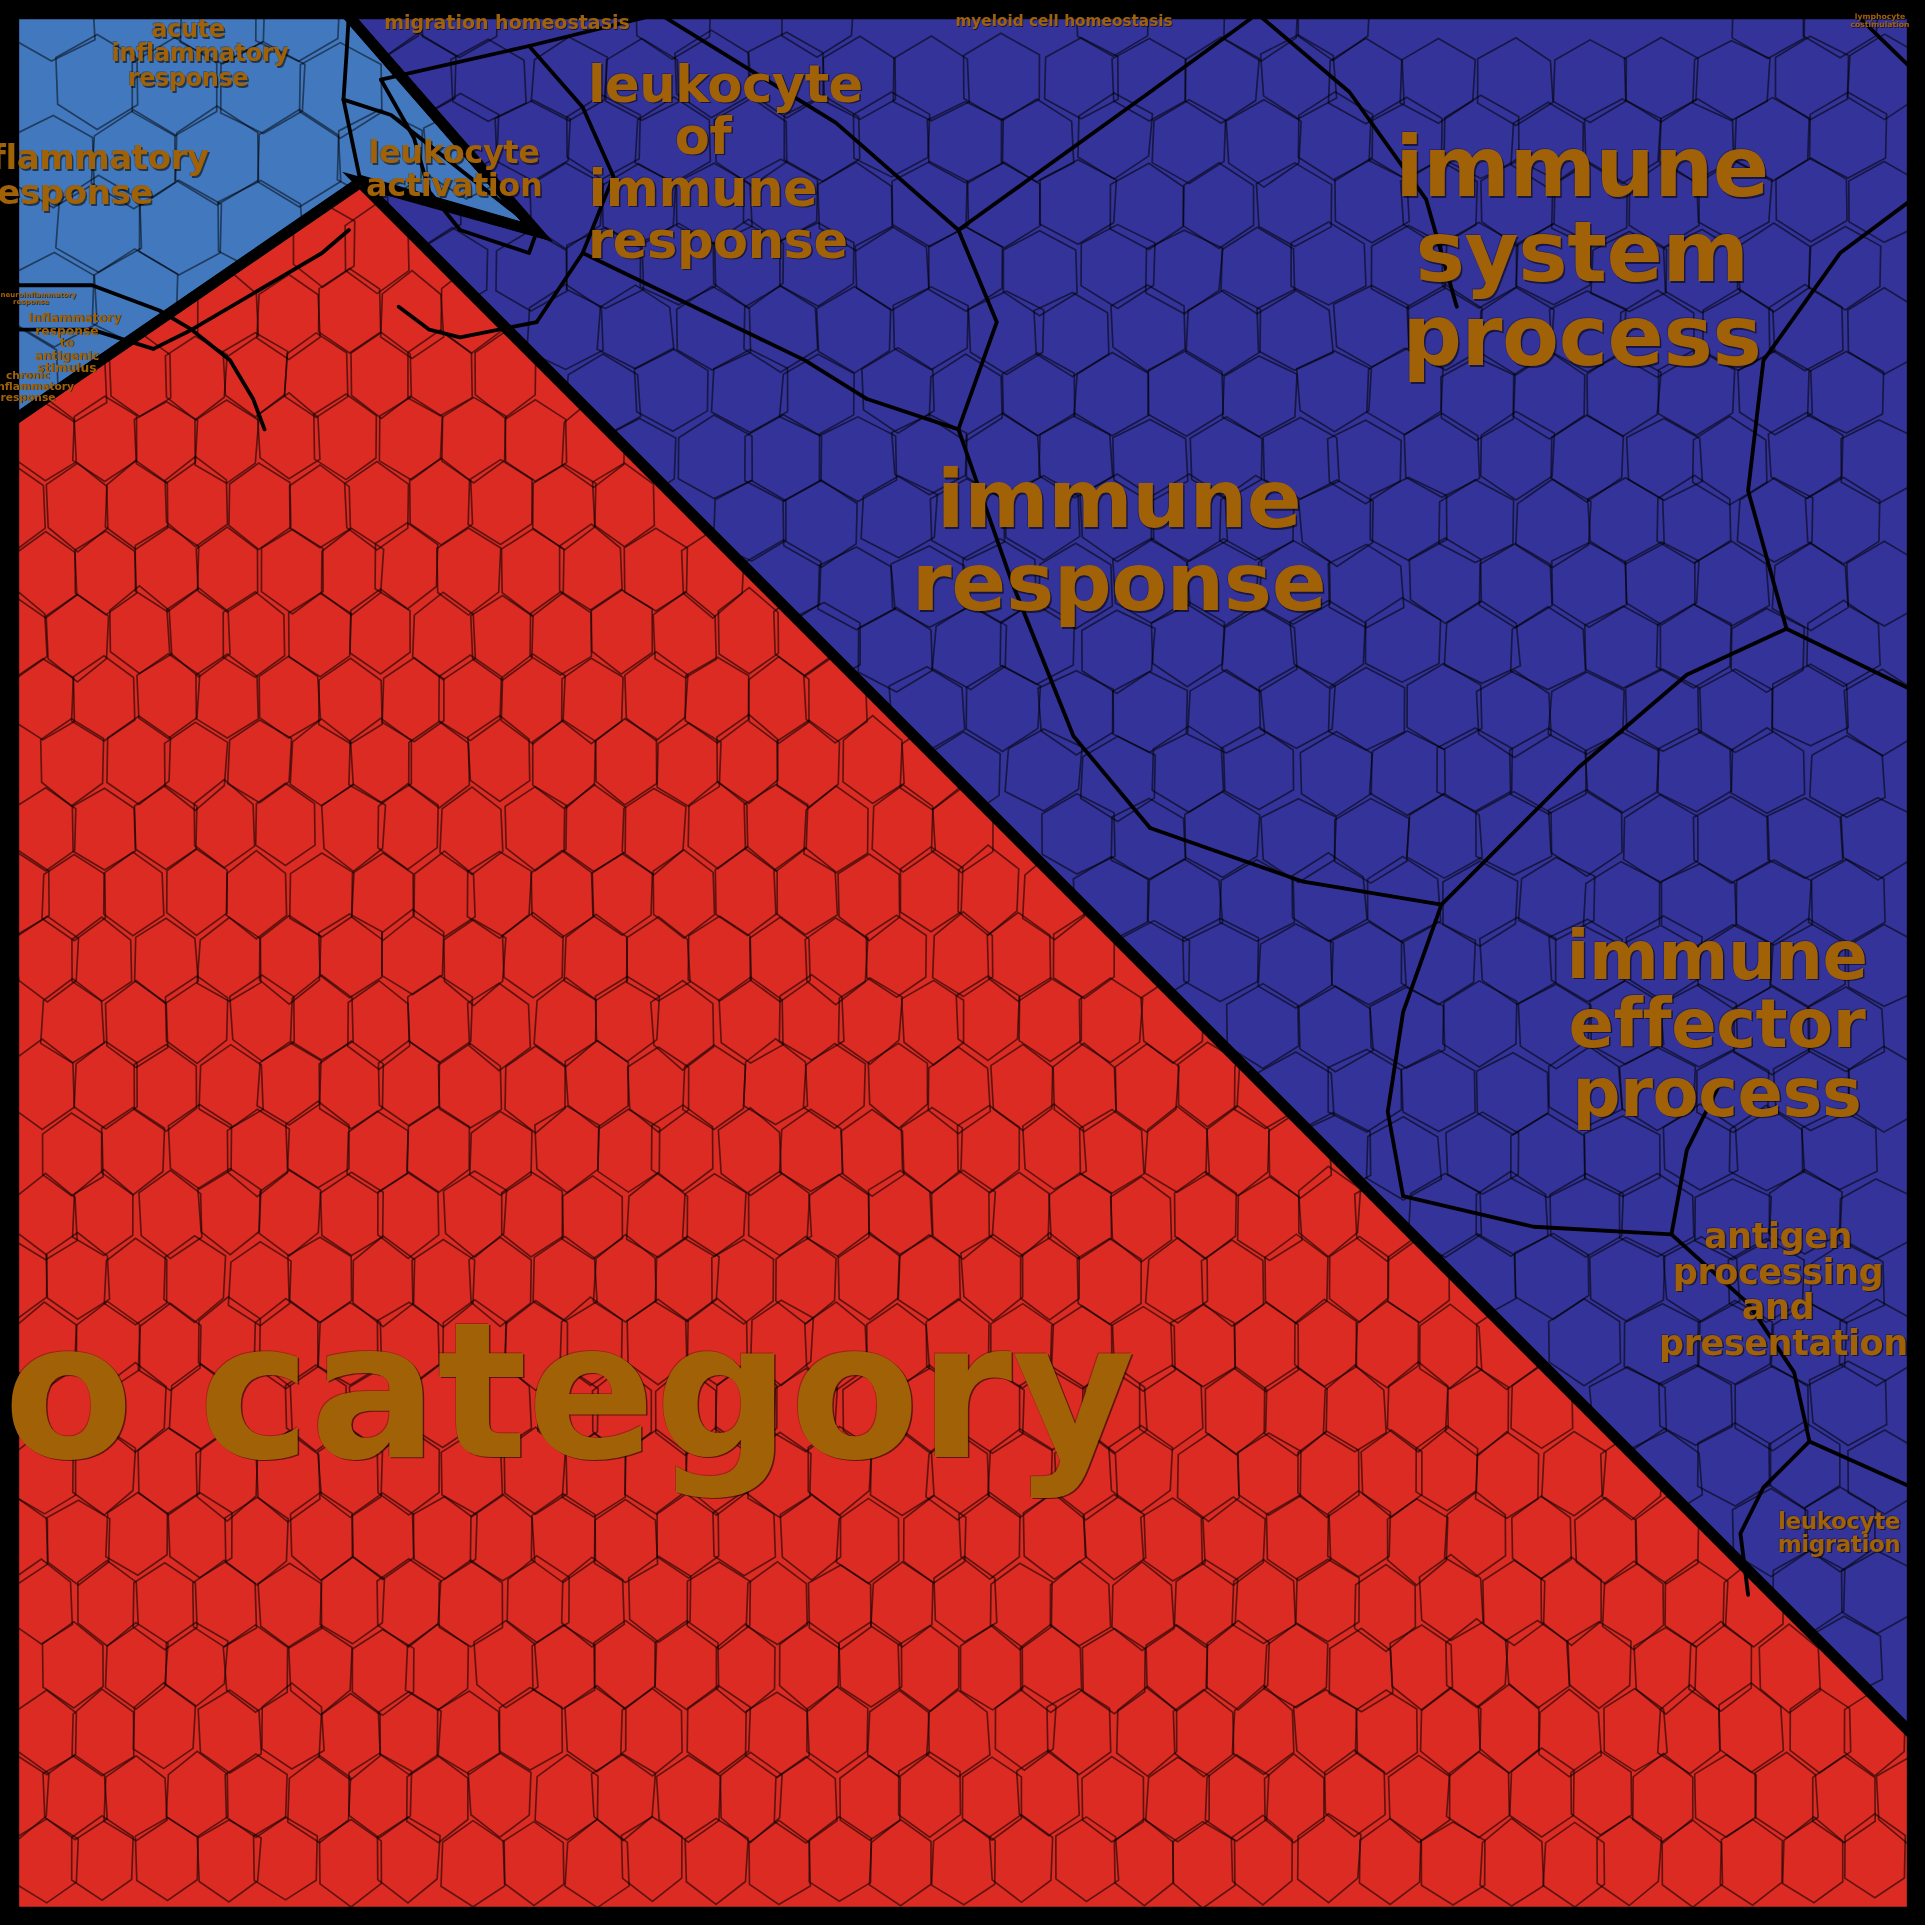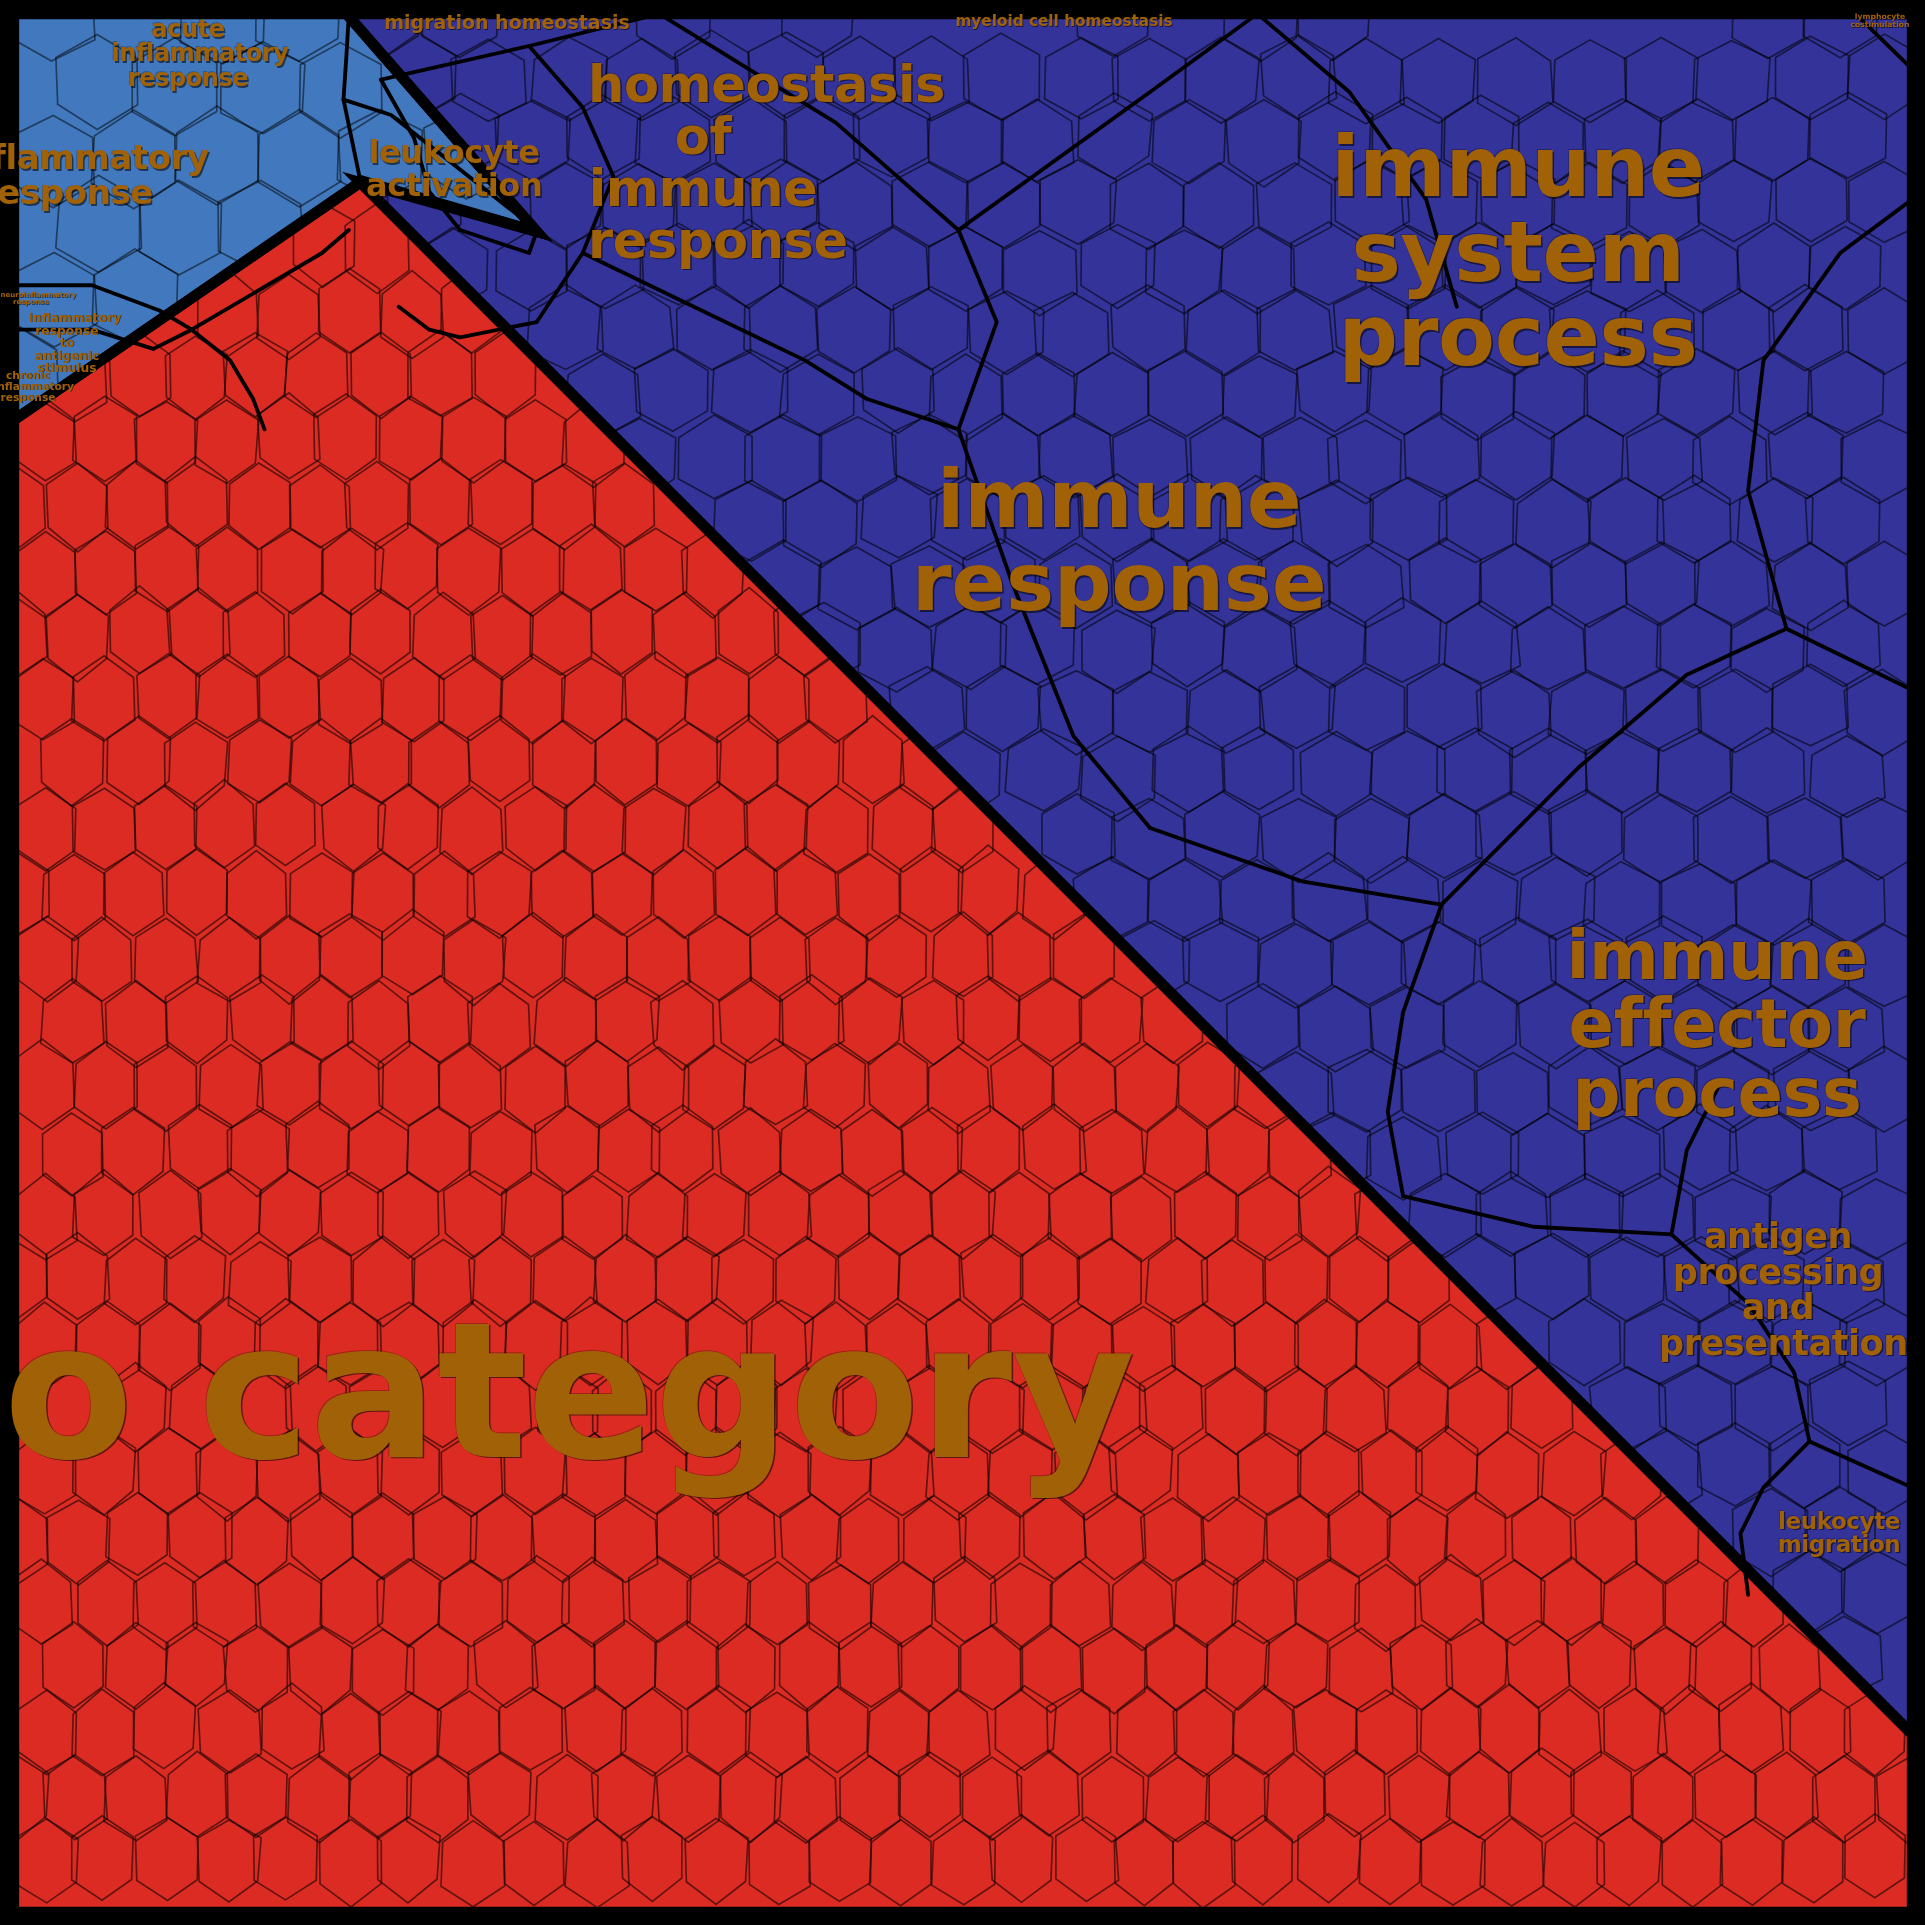"homeostasis of immune response" div.lbl { text: homeostasis -> leukocyte }
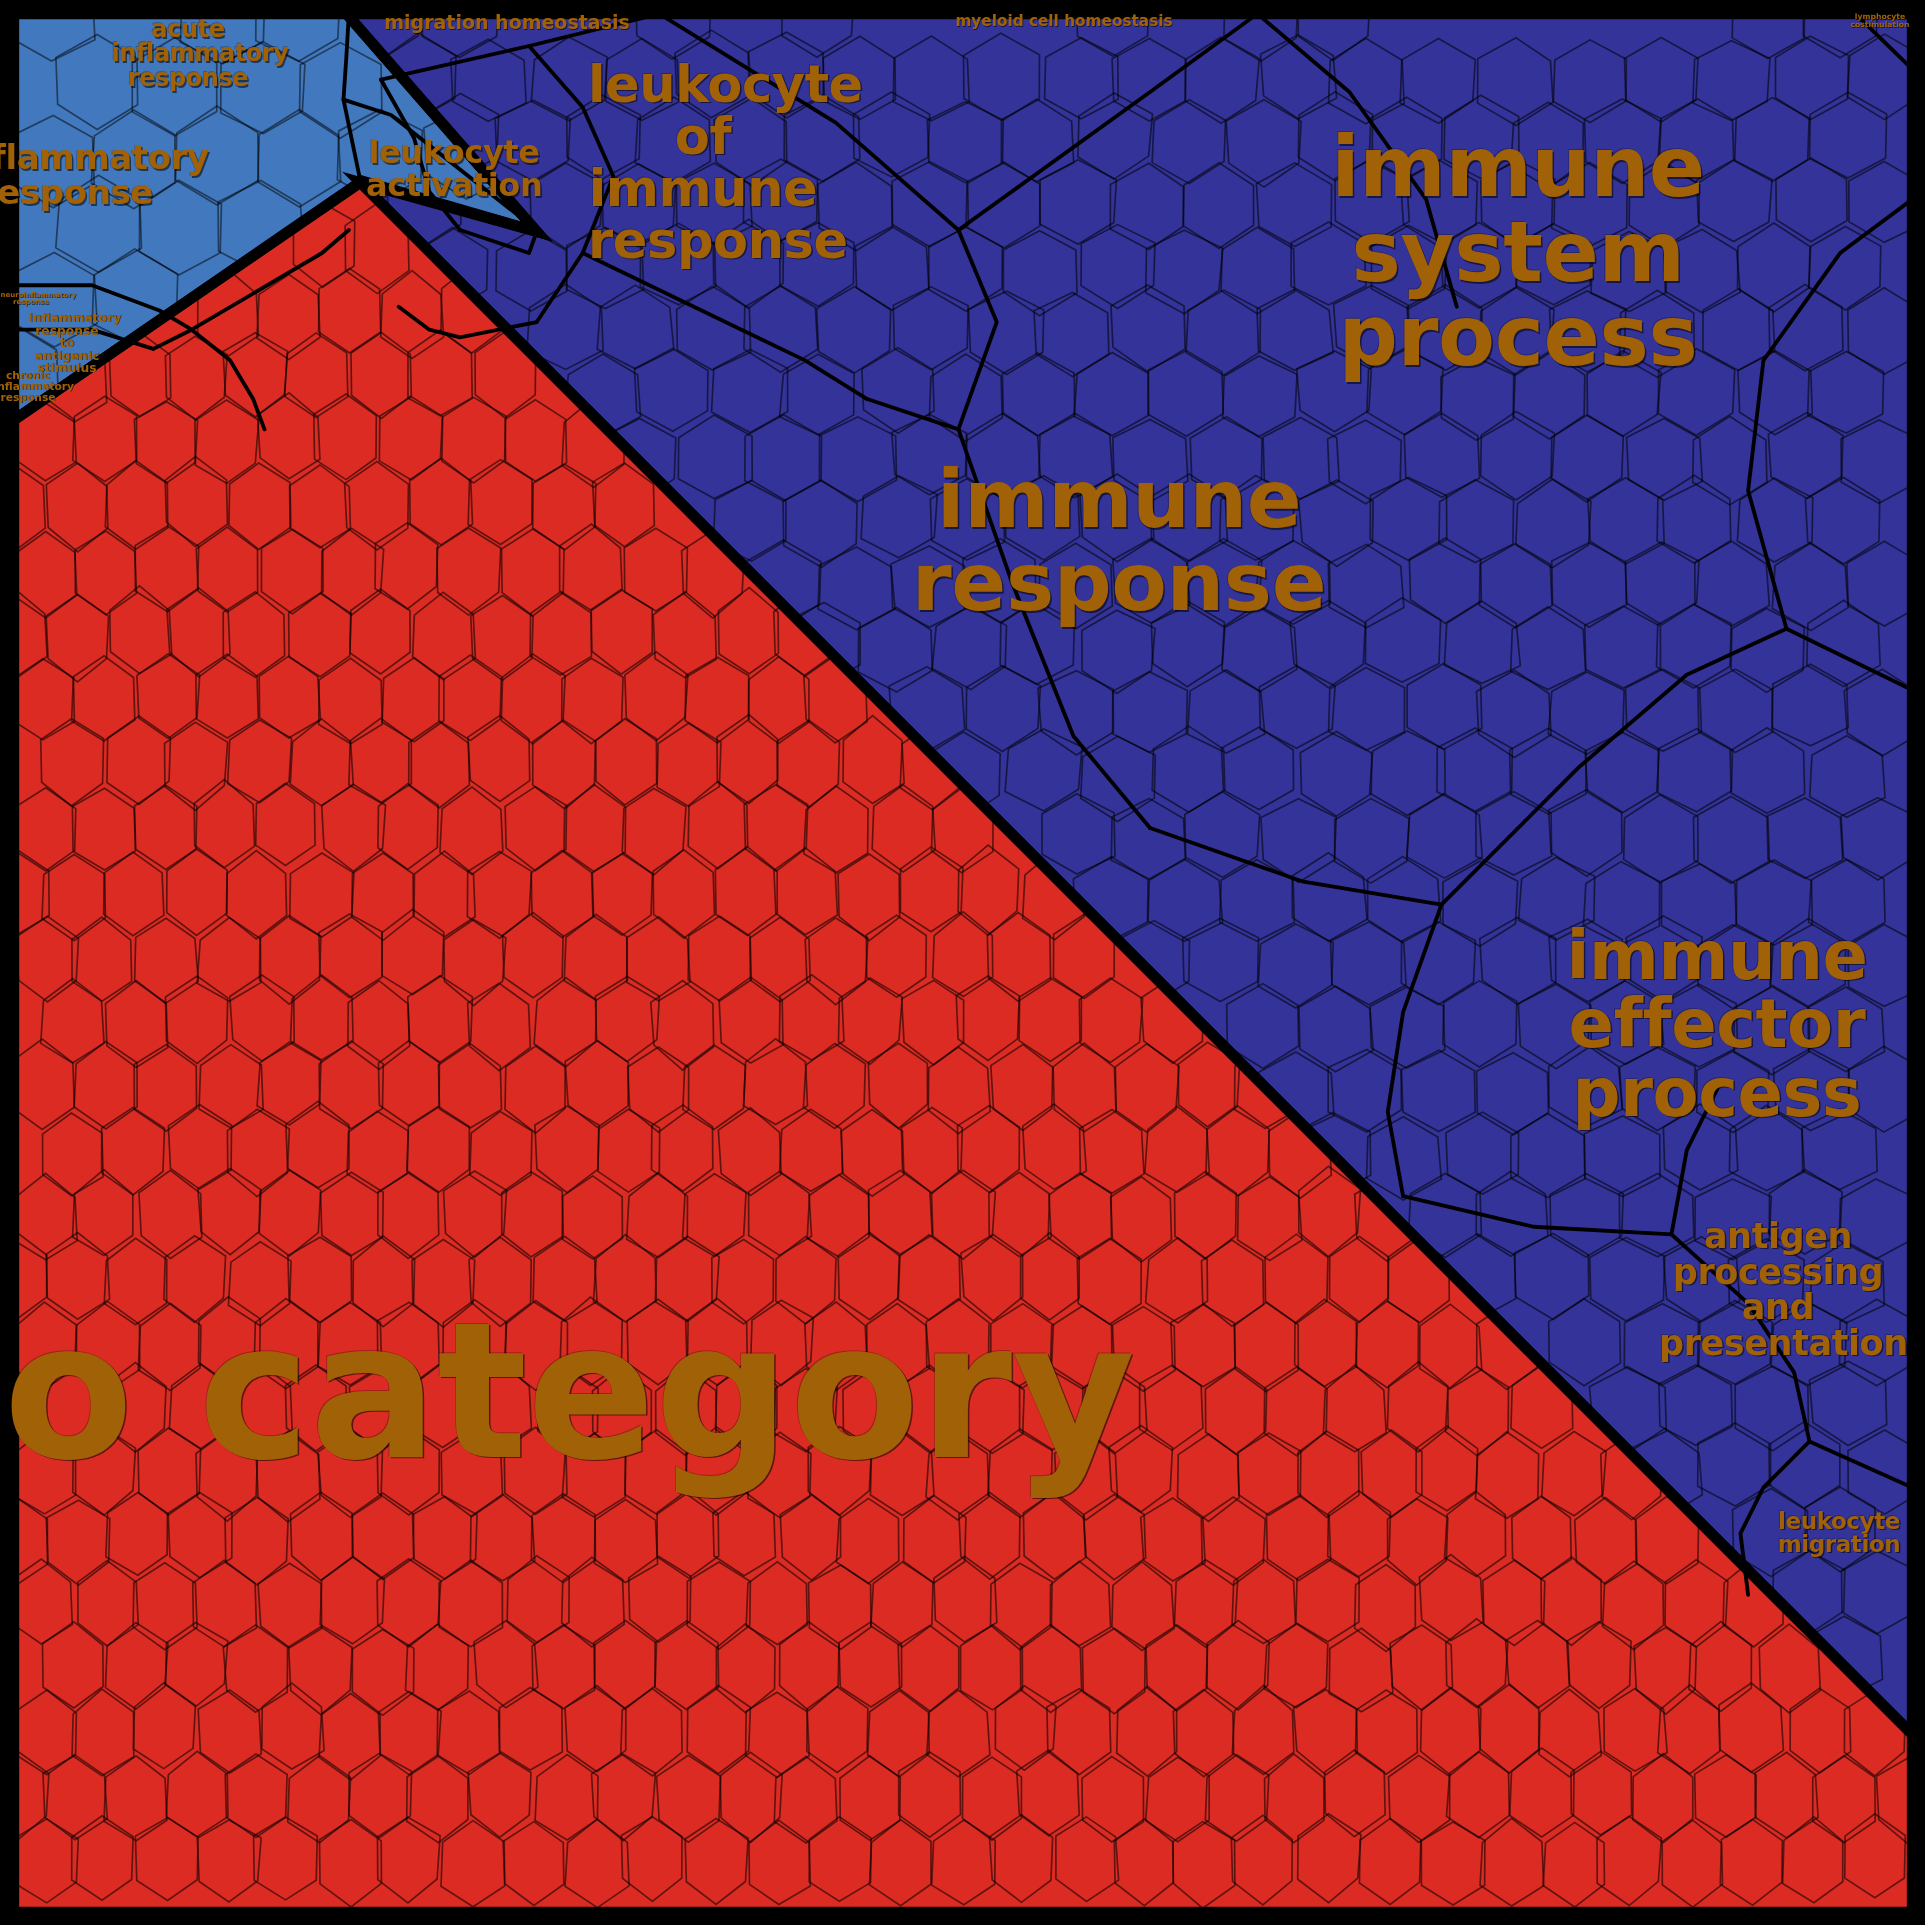"immune system process" div.lbl { left: 1518px -> 1582px }
